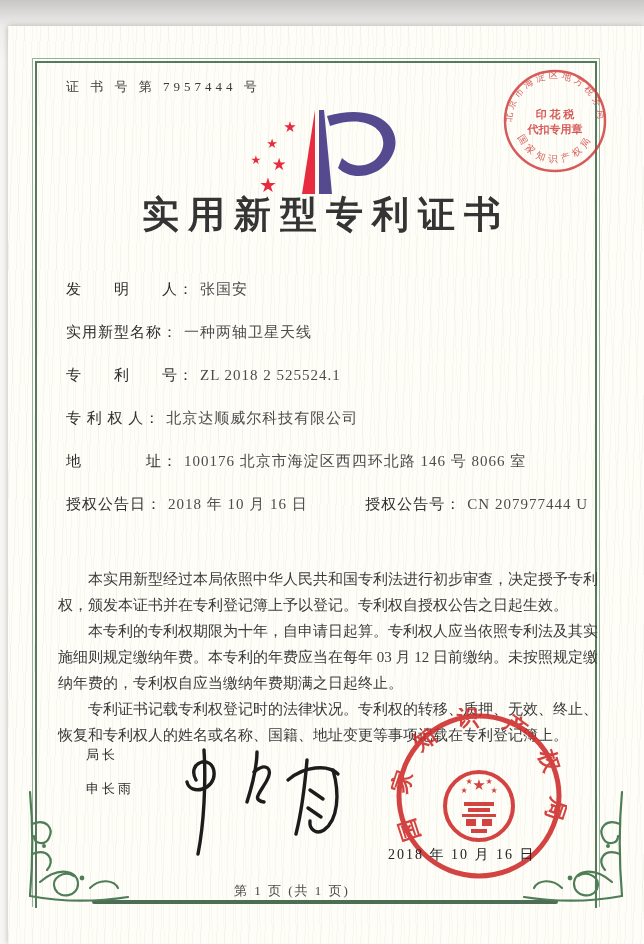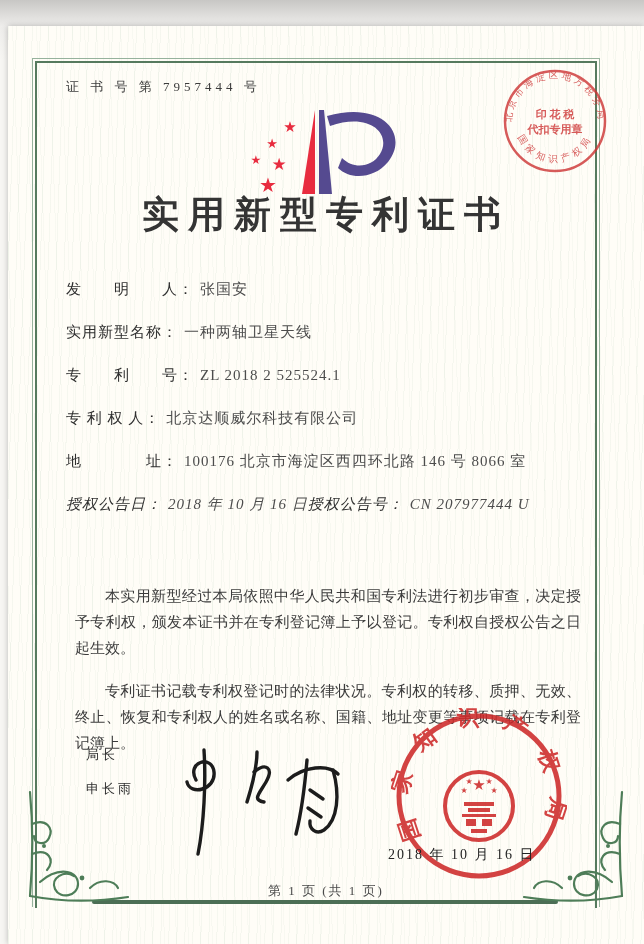"授权公告日： 2018 年 10 月" .grant-row { font-style: italic -> none; justify-content: none -> space-between }
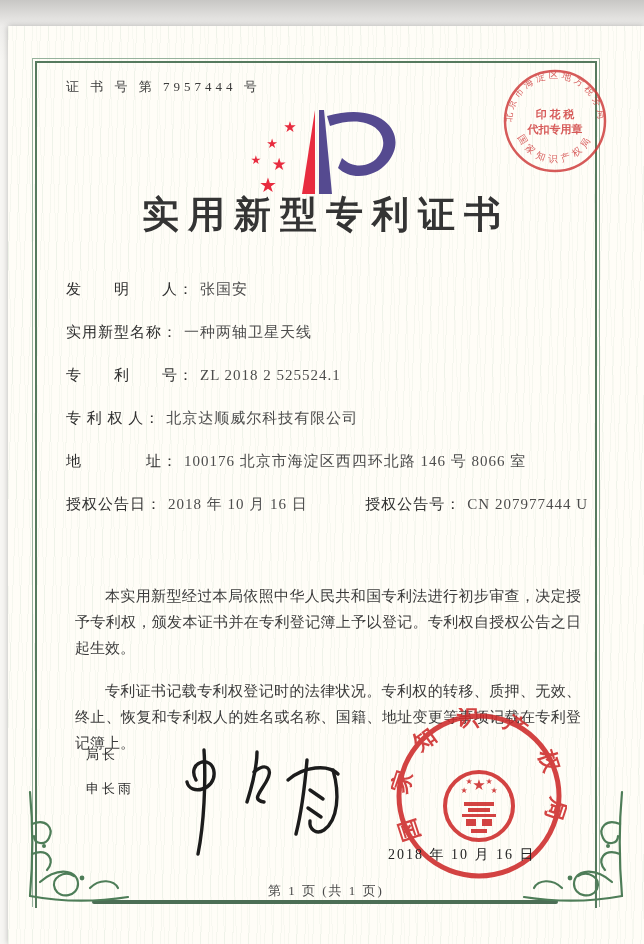"本实用新型经过本局依照中华人民共和国专利法进行初步审查，决定授予专利权，颁发本证" .body-text p { margin: 17px -> 0 }
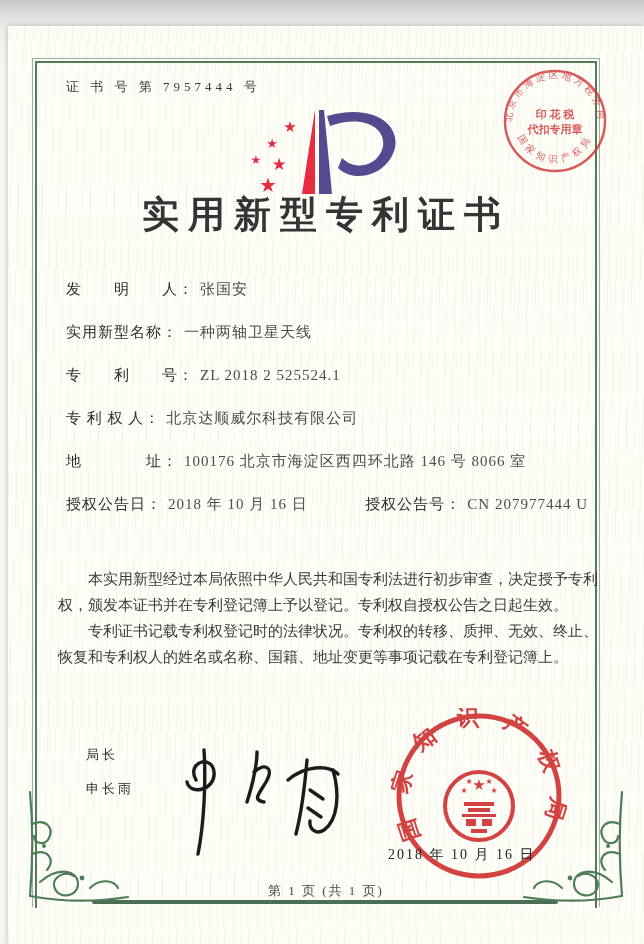"本专利的专利权期限为十年，自申请日起算。专利权人应当依照专利法及其实施细则规定缴" p { html: none -> <p>本专利的专利权期限为十年，自申请日起算。专利权人应当依照专利法及其实施细则规定缴纳年费。本专利的年费应当在每年 03 月 12 日前缴纳。未按照规定缴纳年费的，专利权自应当缴纳年费期满之日起终止。</p> }
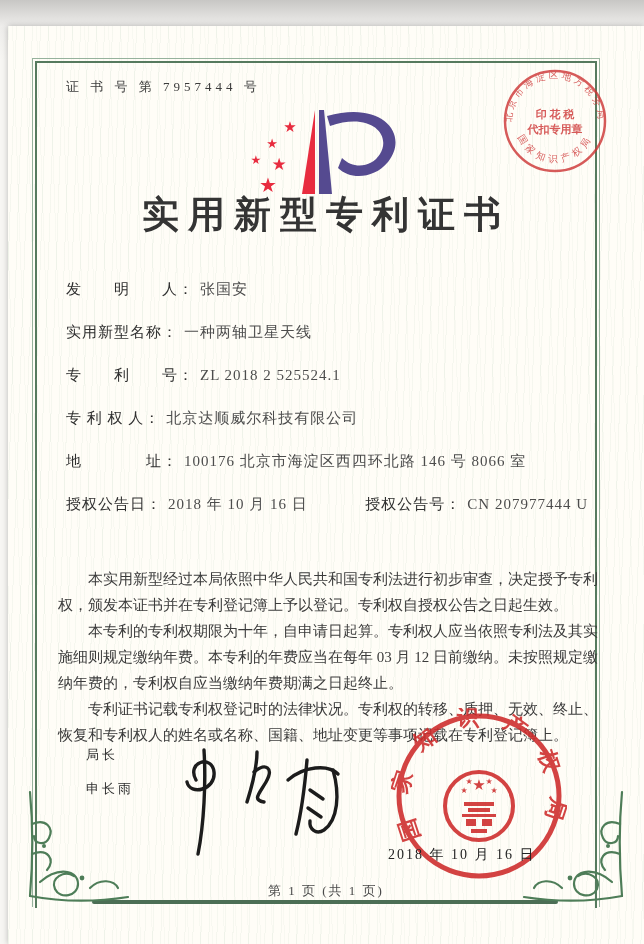"第 1 页 (共 1" .footer { width: 636px -> 568px }
